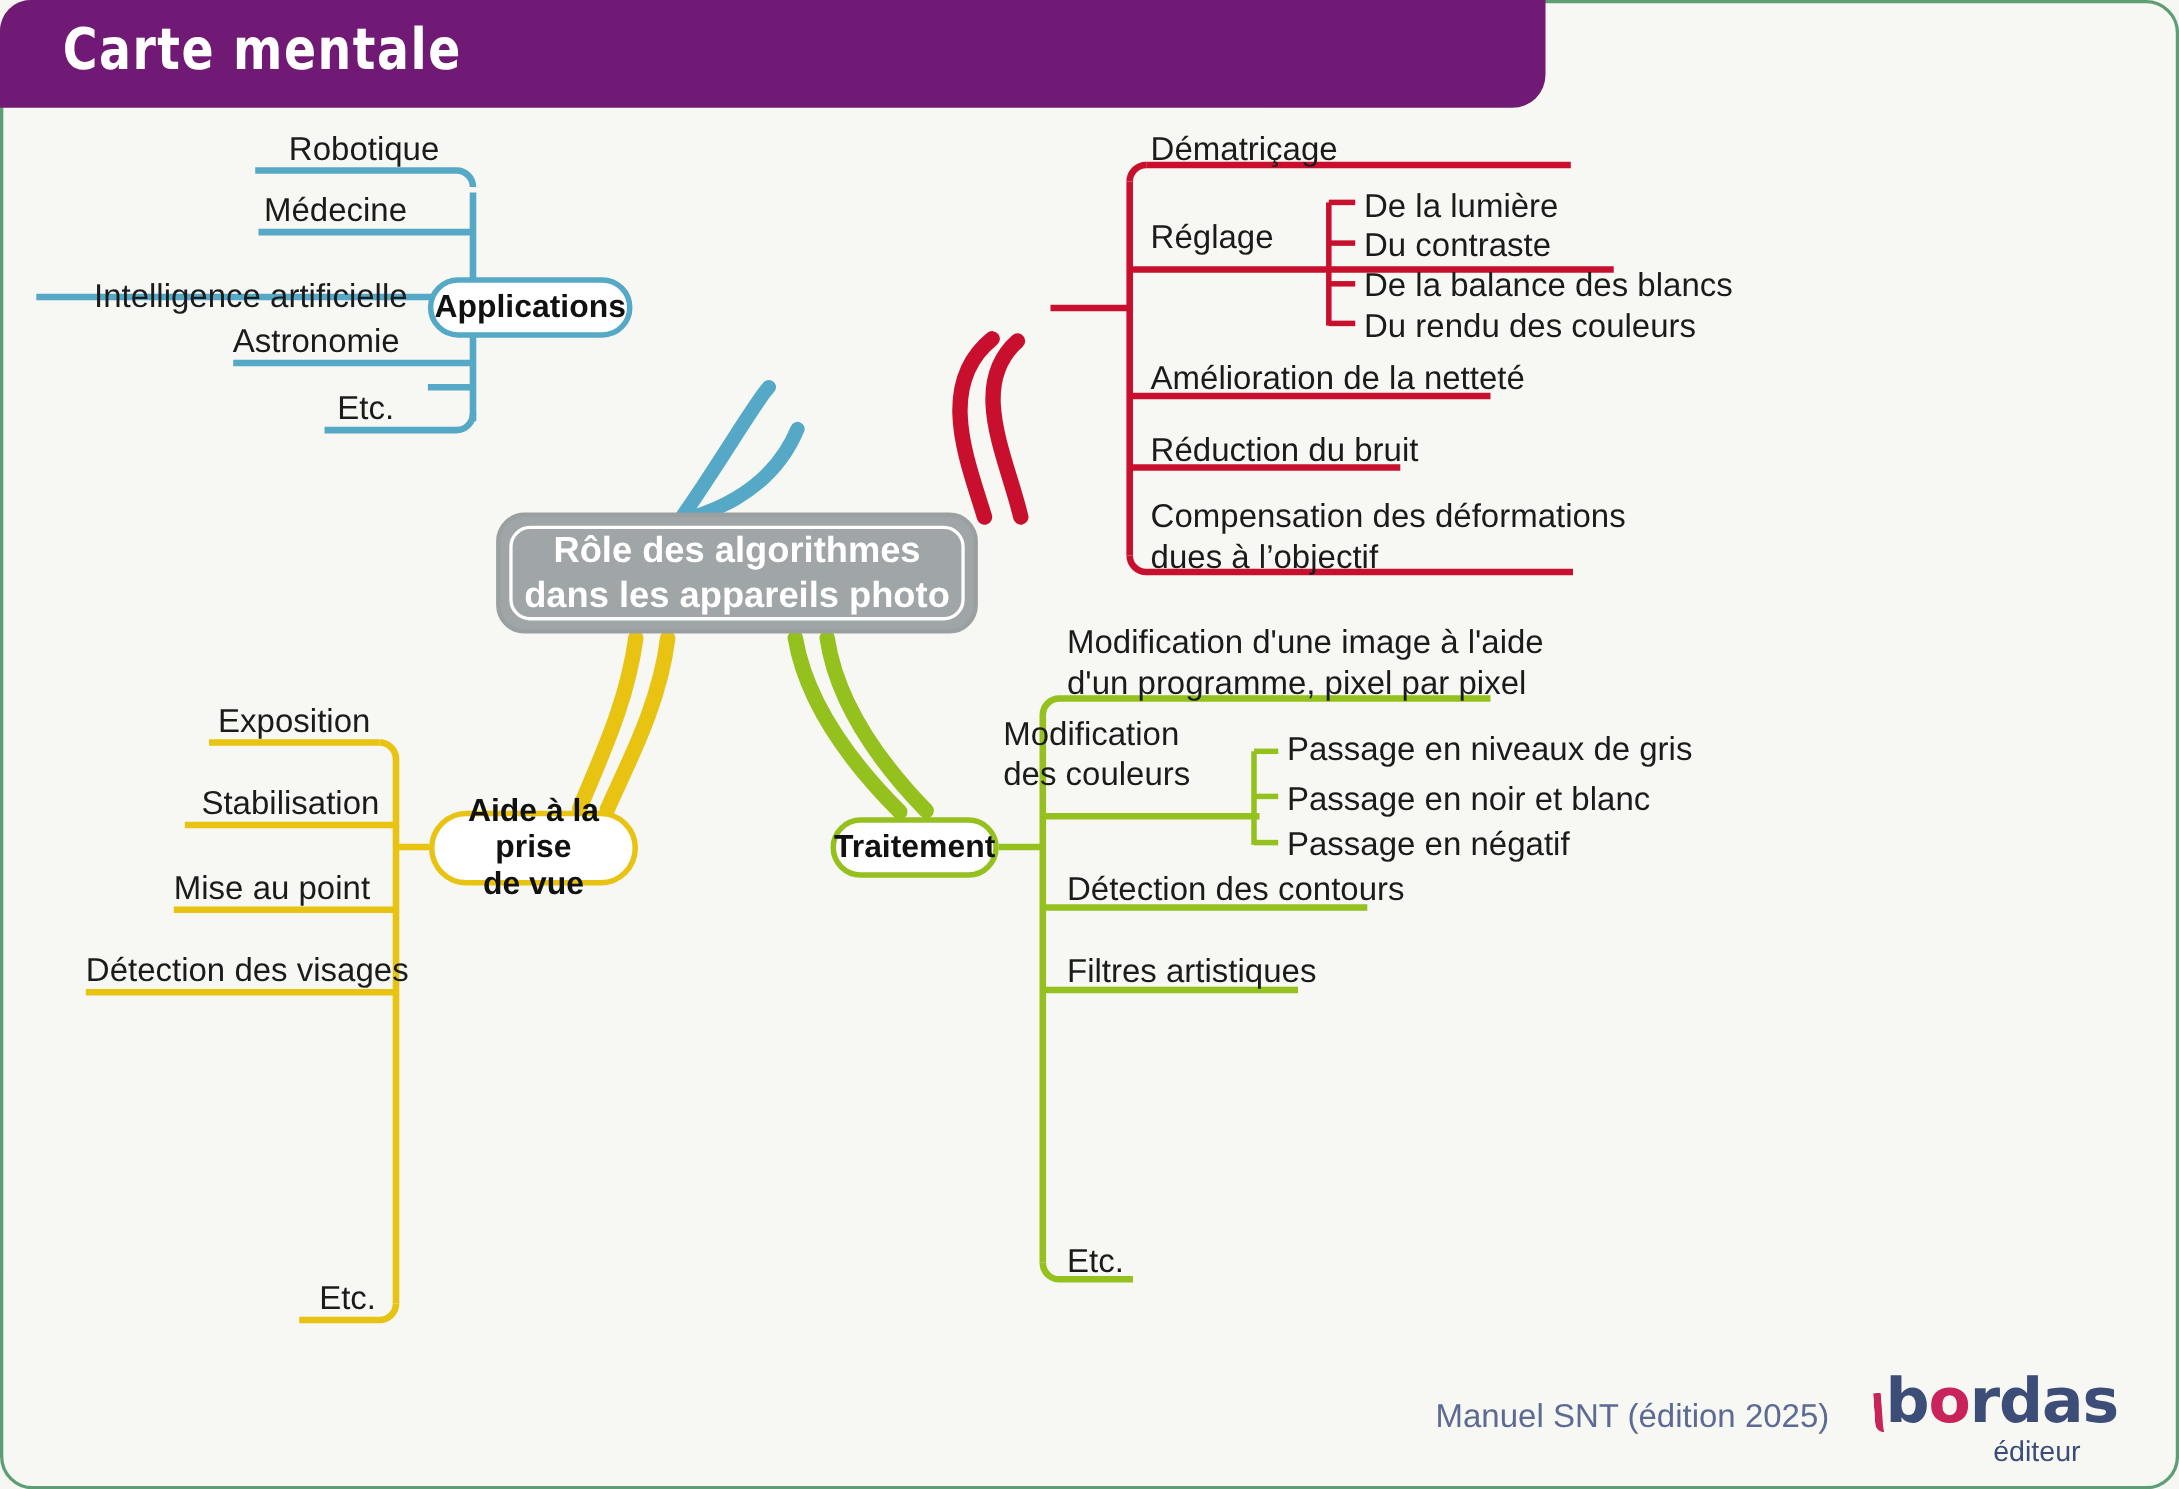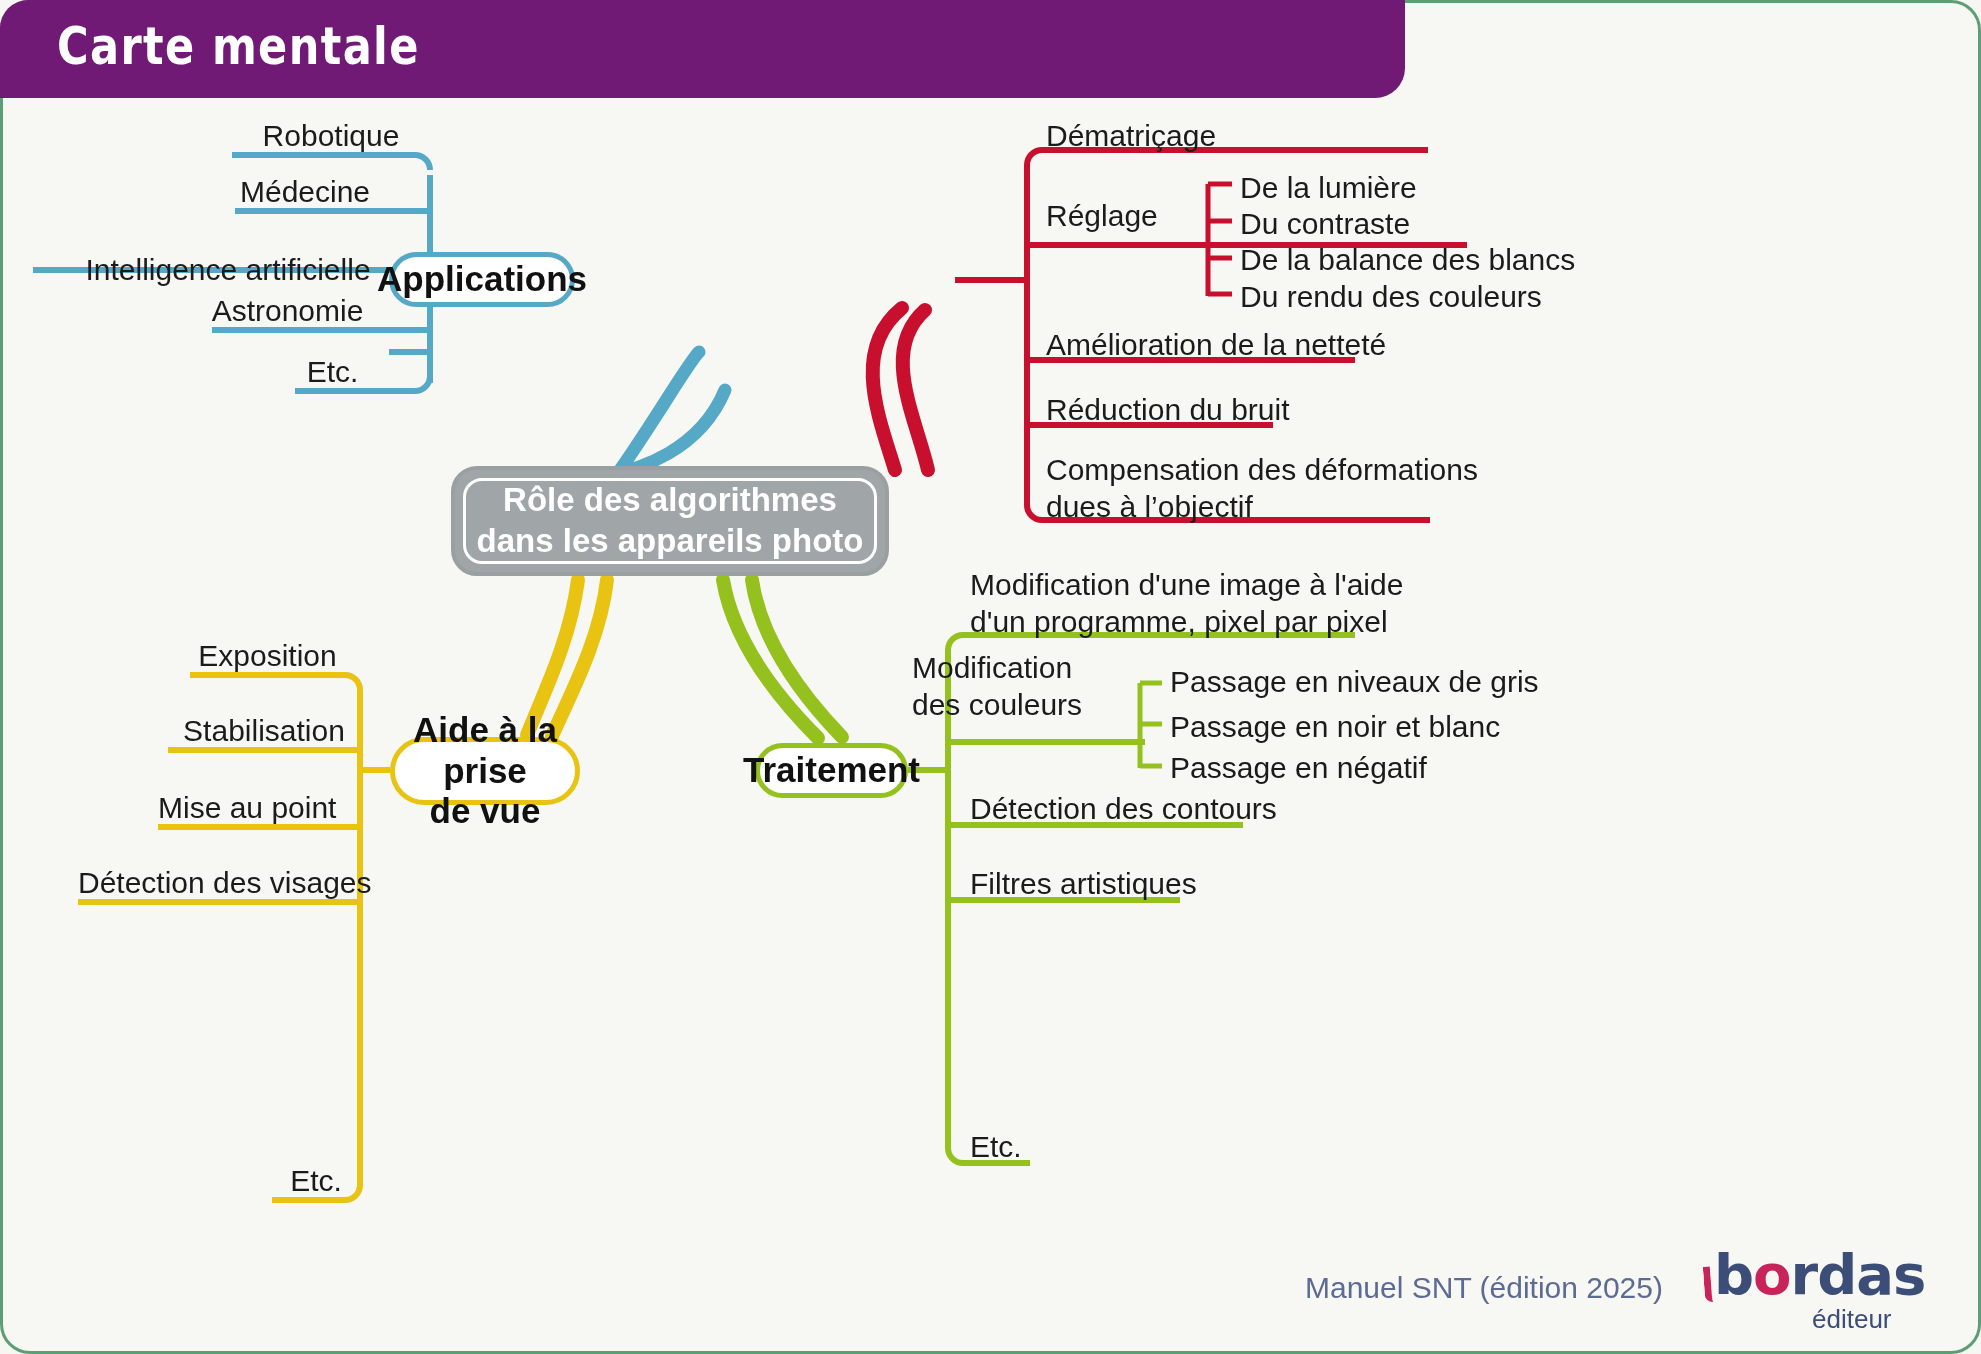"Applications" .node-box { font-size: 35px -> 29px }
